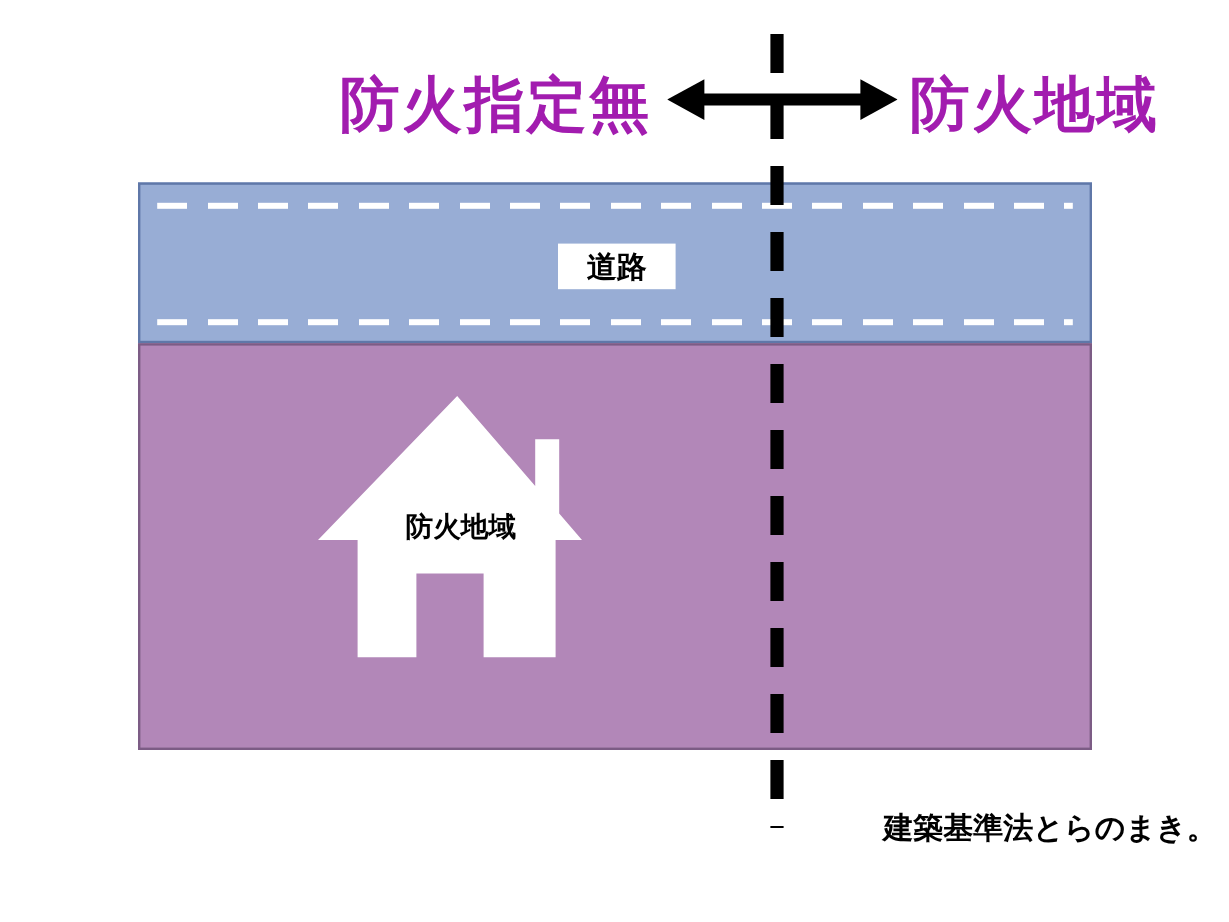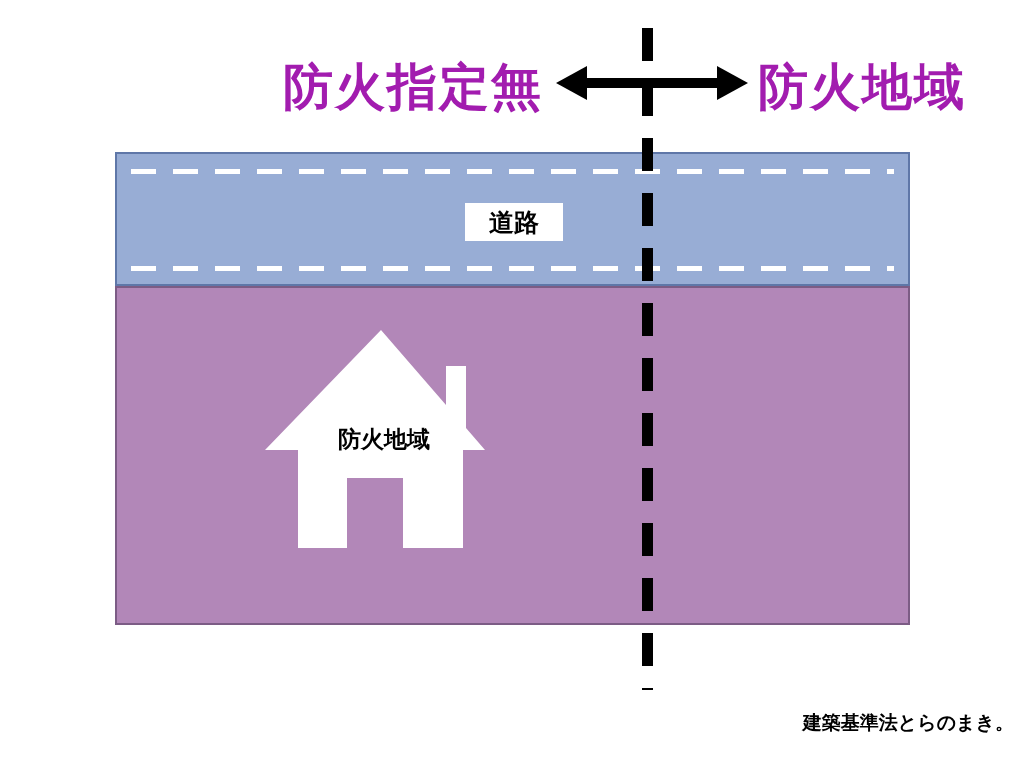"建築基準法とらのまき。" #credit { font-size: 19px -> 25px; top: 710px -> 673px }
